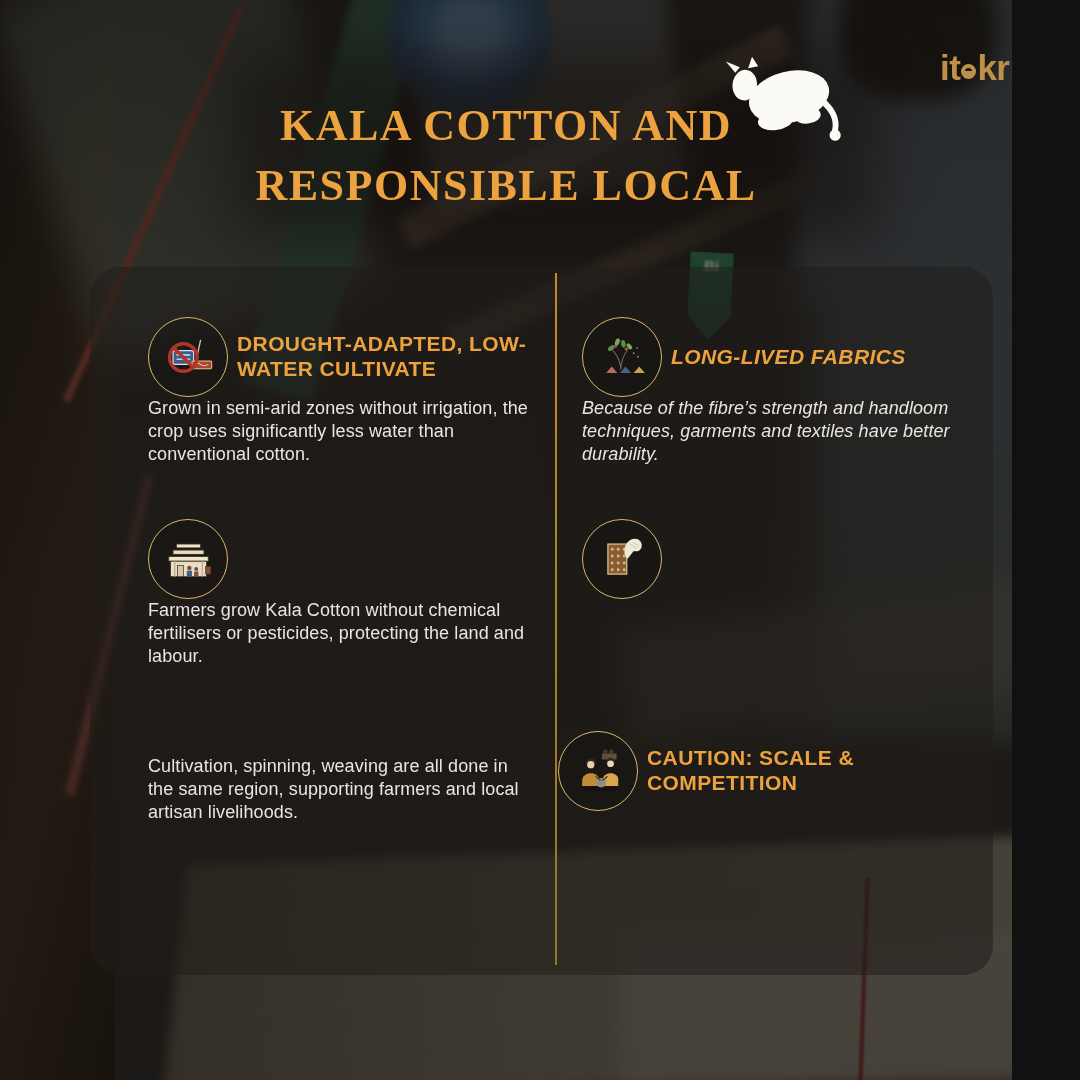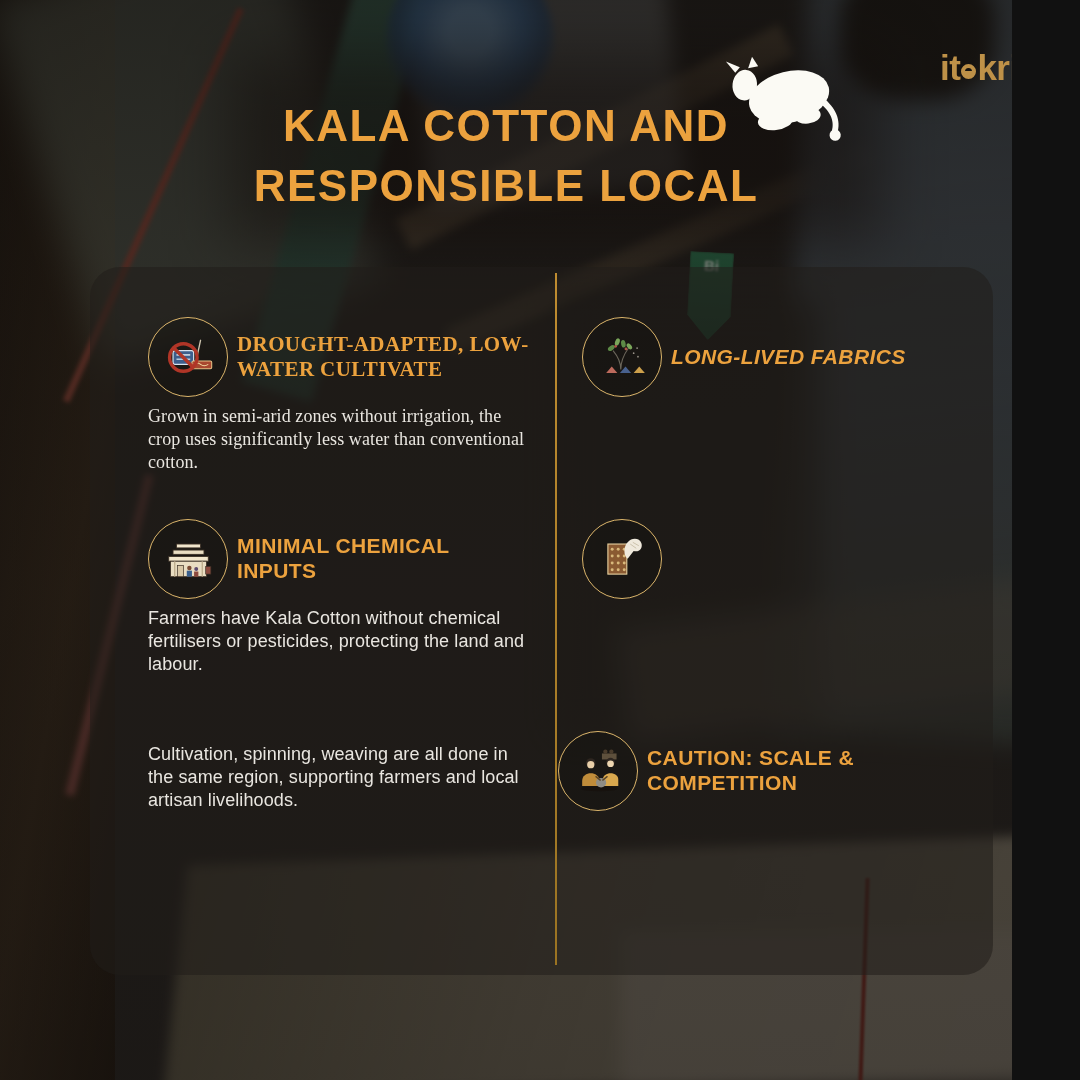"KALA COTTON AND" .title { font-family: none -> Liberation Serif, serif }
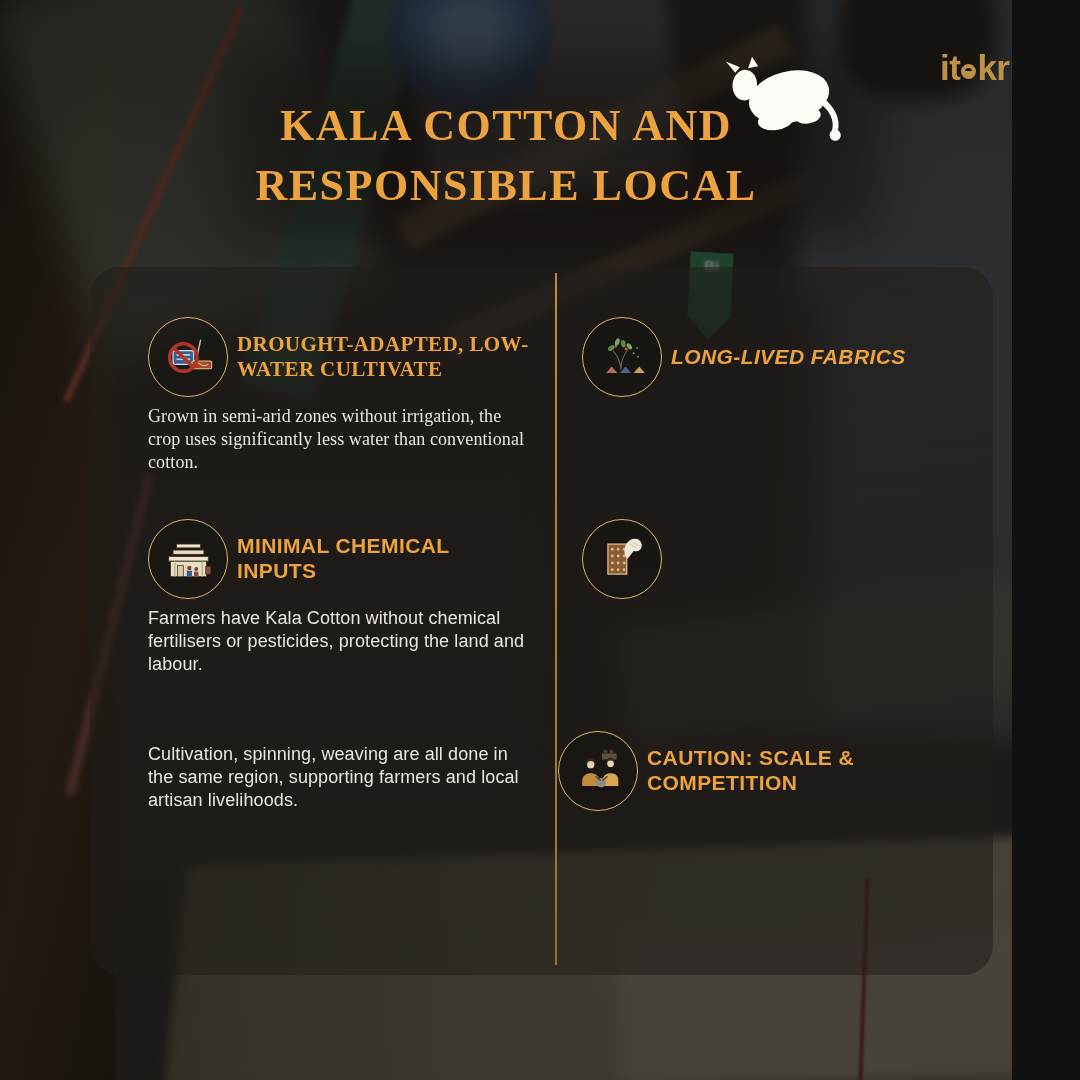"DROUGHT-ADAPTED, LOW-WATER CULTIVATE" .i0 { font-family: Liberation Serif, serif -> none }
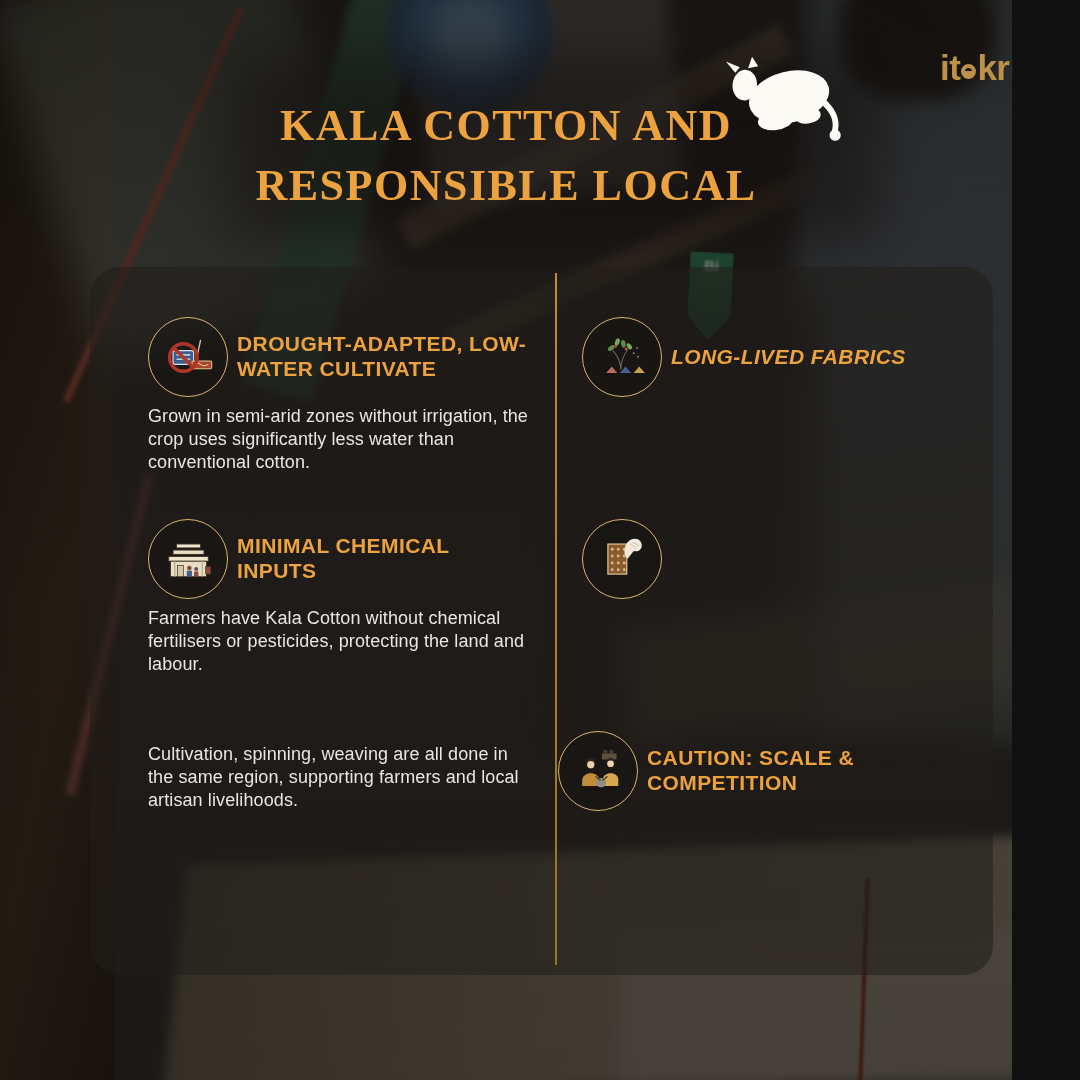"Grown in semi-arid zones without" .item-body { margin-top: 8px -> 0 }
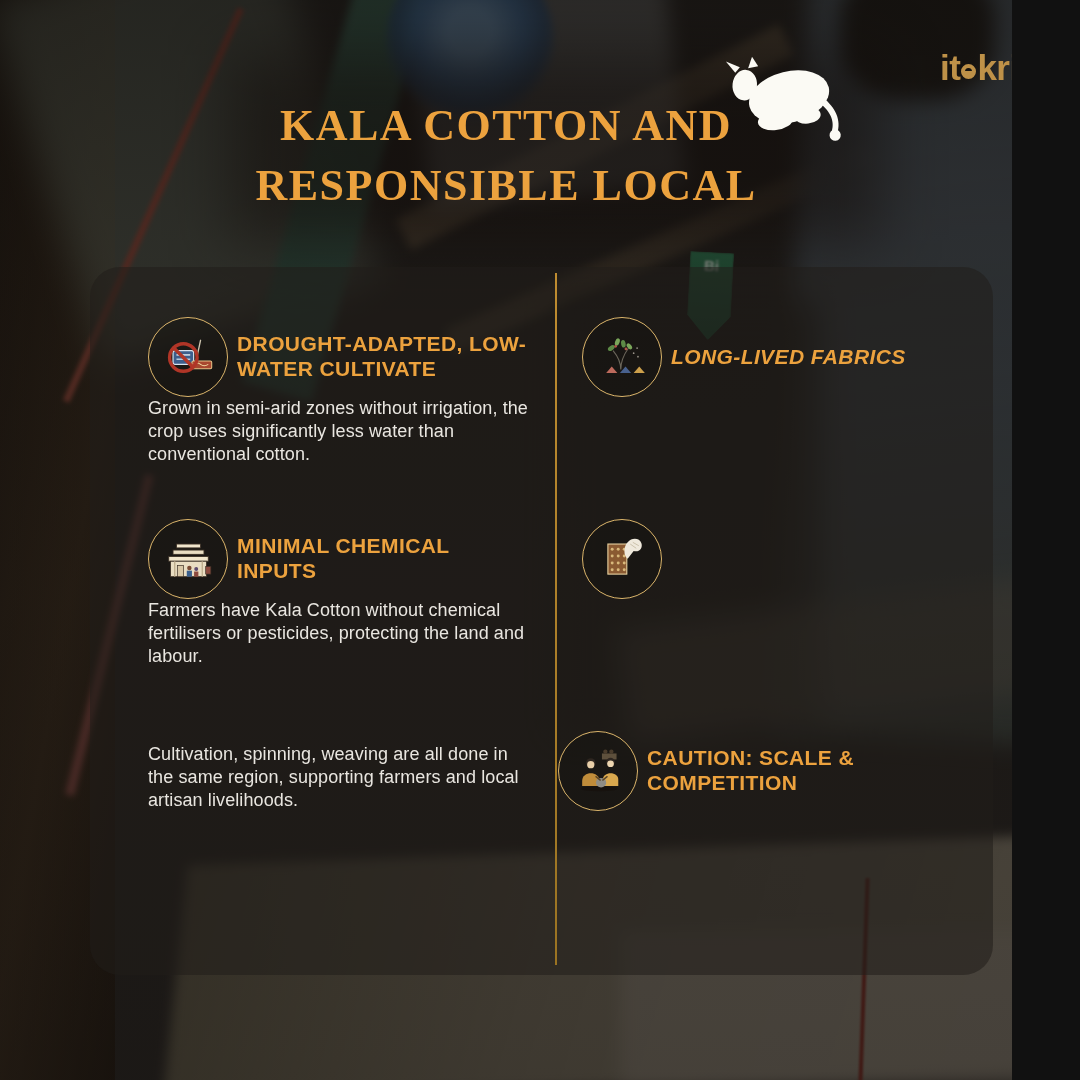"Because of the fibre’s strength" p.item-body { html: none -> <p>Because of the fibre’s strength and handloom techniques, garments and textiles have better durability.</p> }
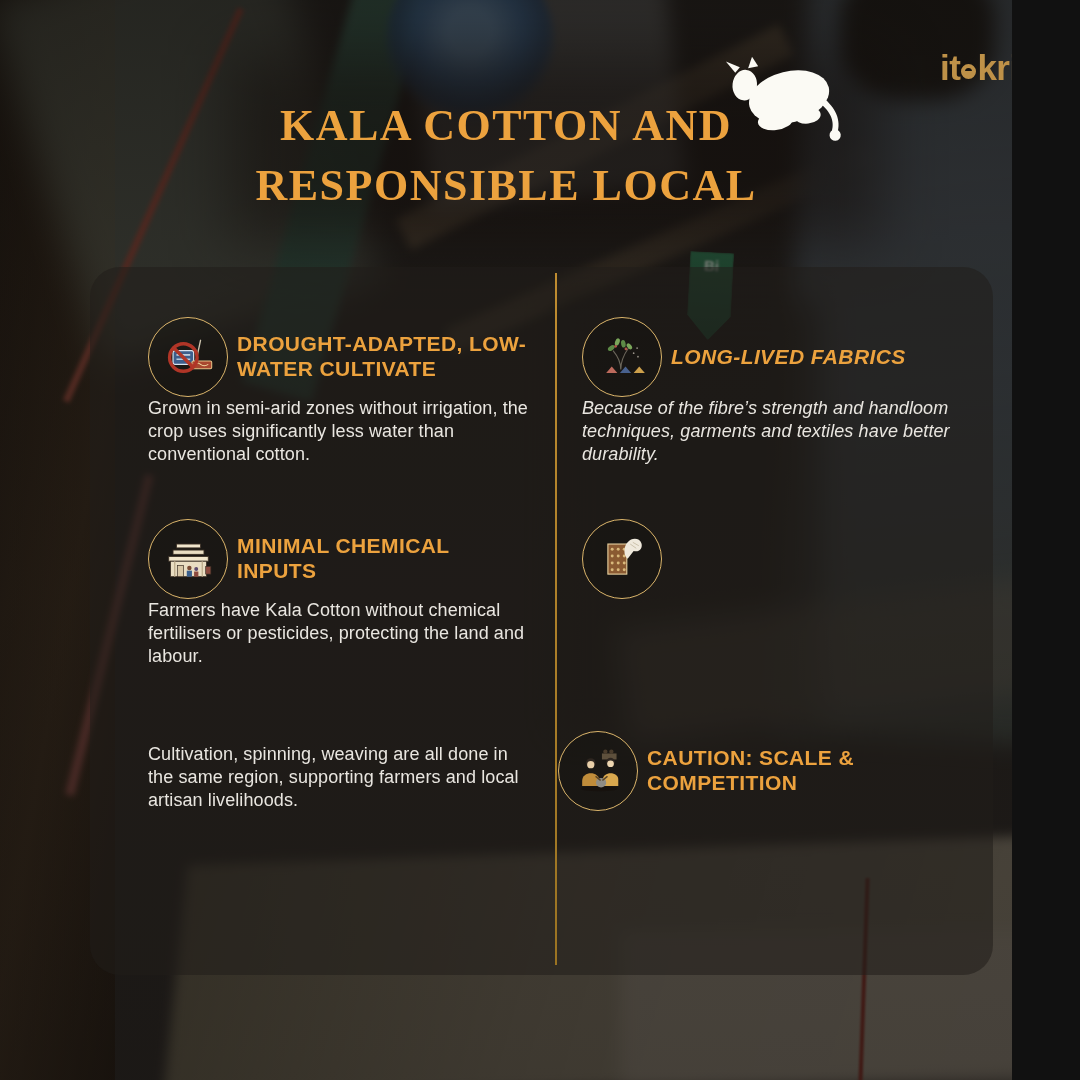"MINIMAL CHEMICAL INPUTS" h3.item-title { html: <h3>MINIMAL CHEMICAL INPUTS</h3> -> none }
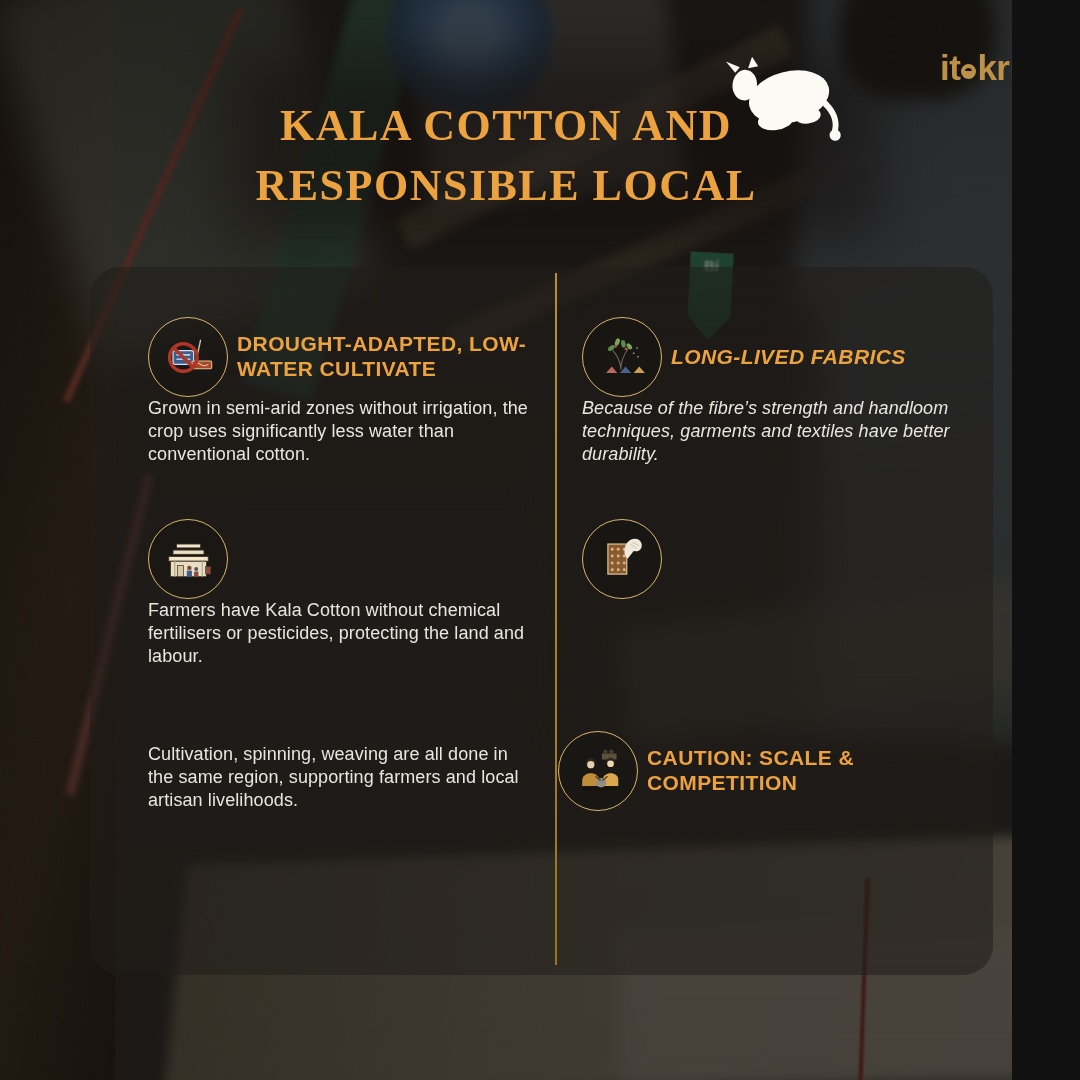"Farmers have Kala Cotton without" p.item-body { text: have -> grow }
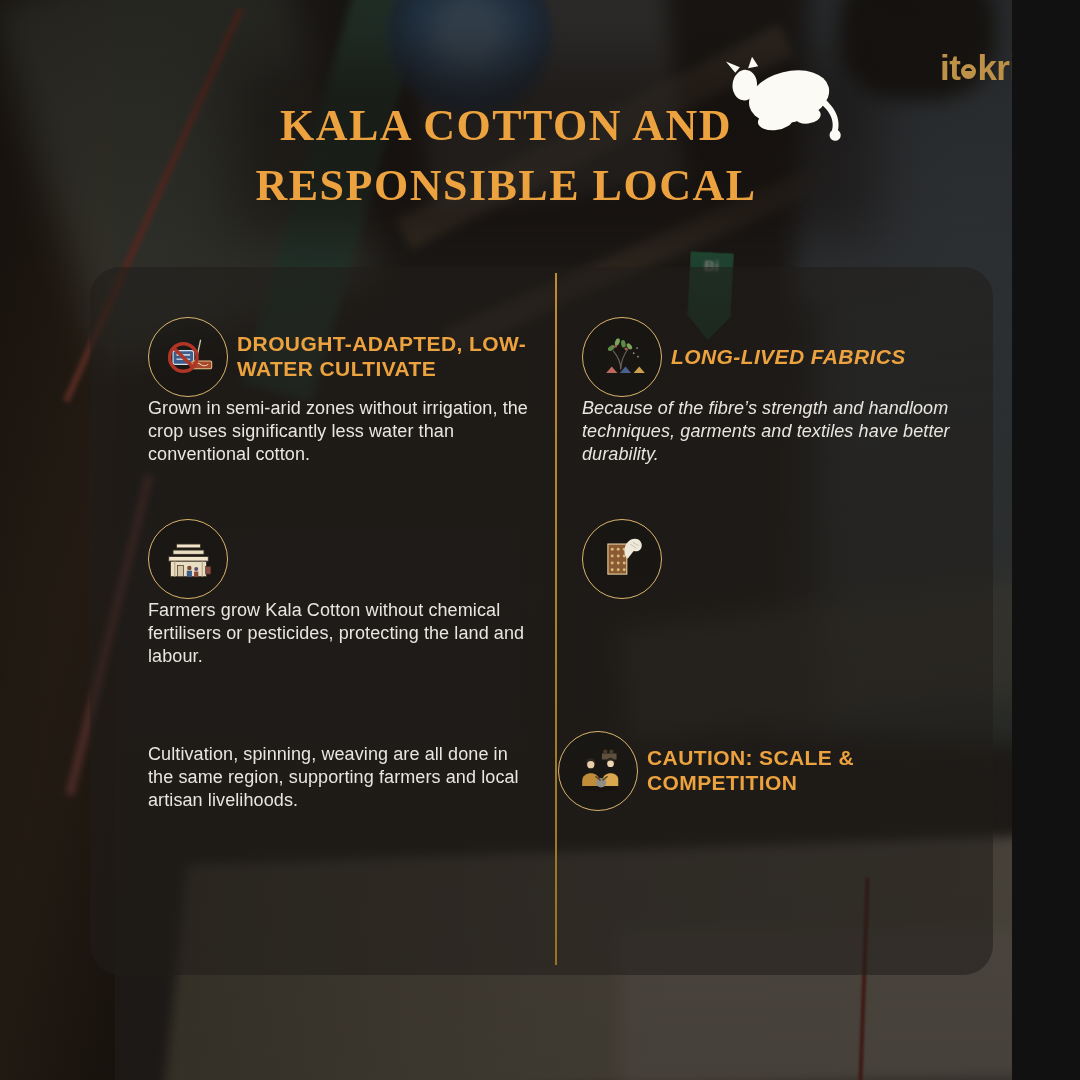"Cultivation, spinning, weaving are all" .i4 .item-body,.i5 .item-body { margin-top: 12px -> 24px }
